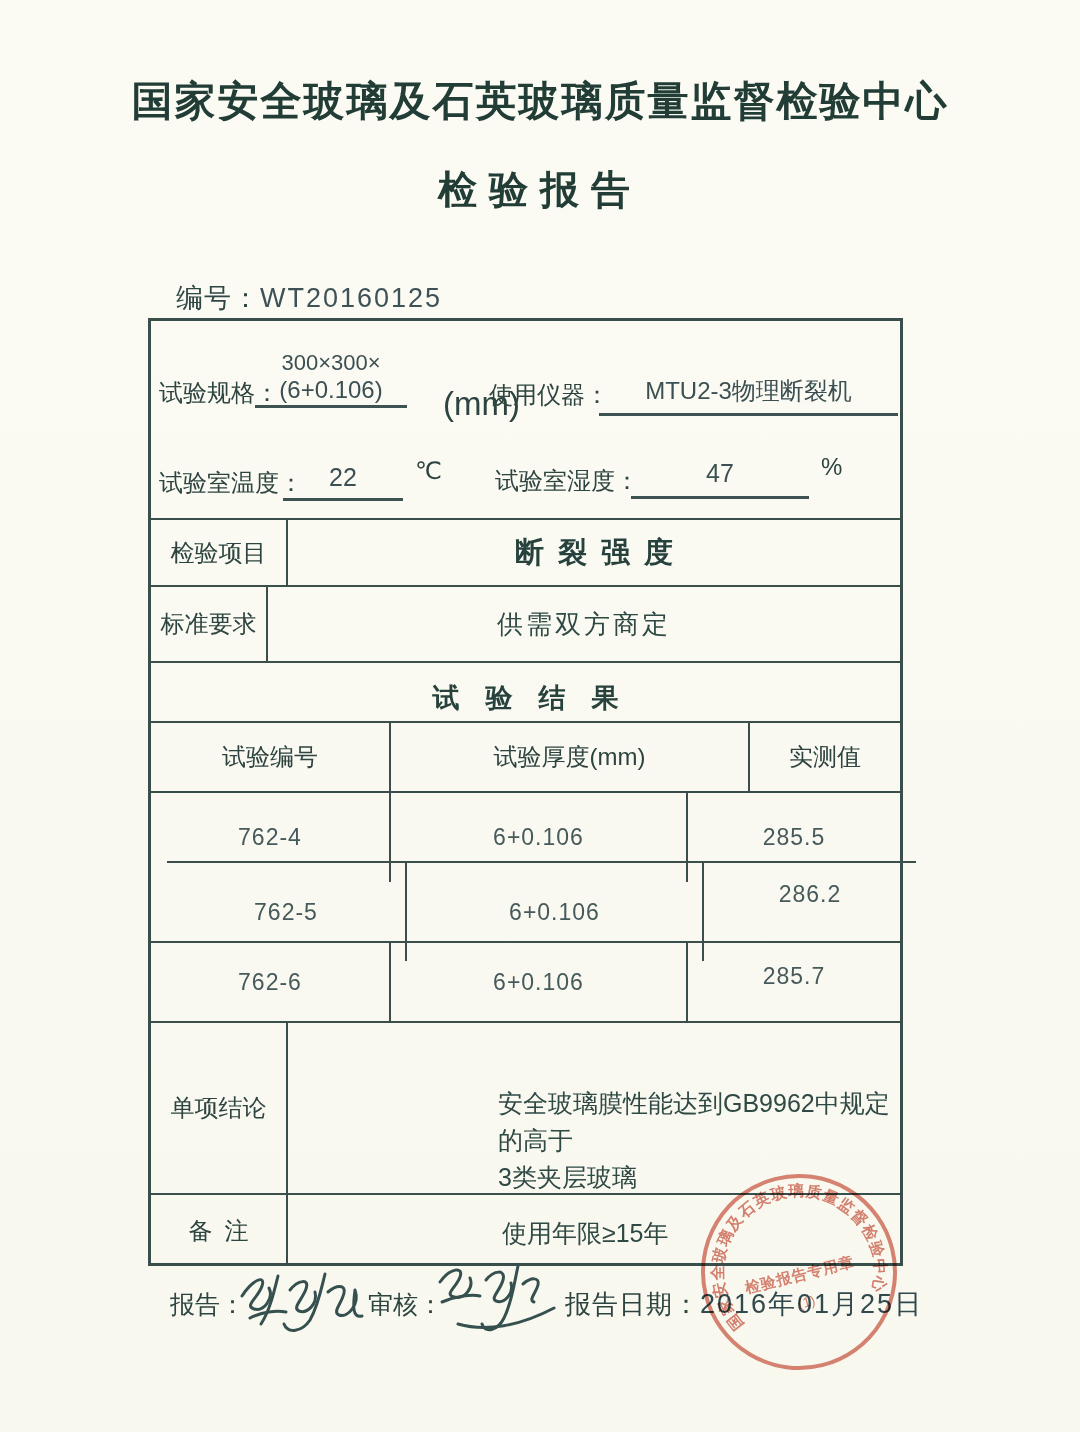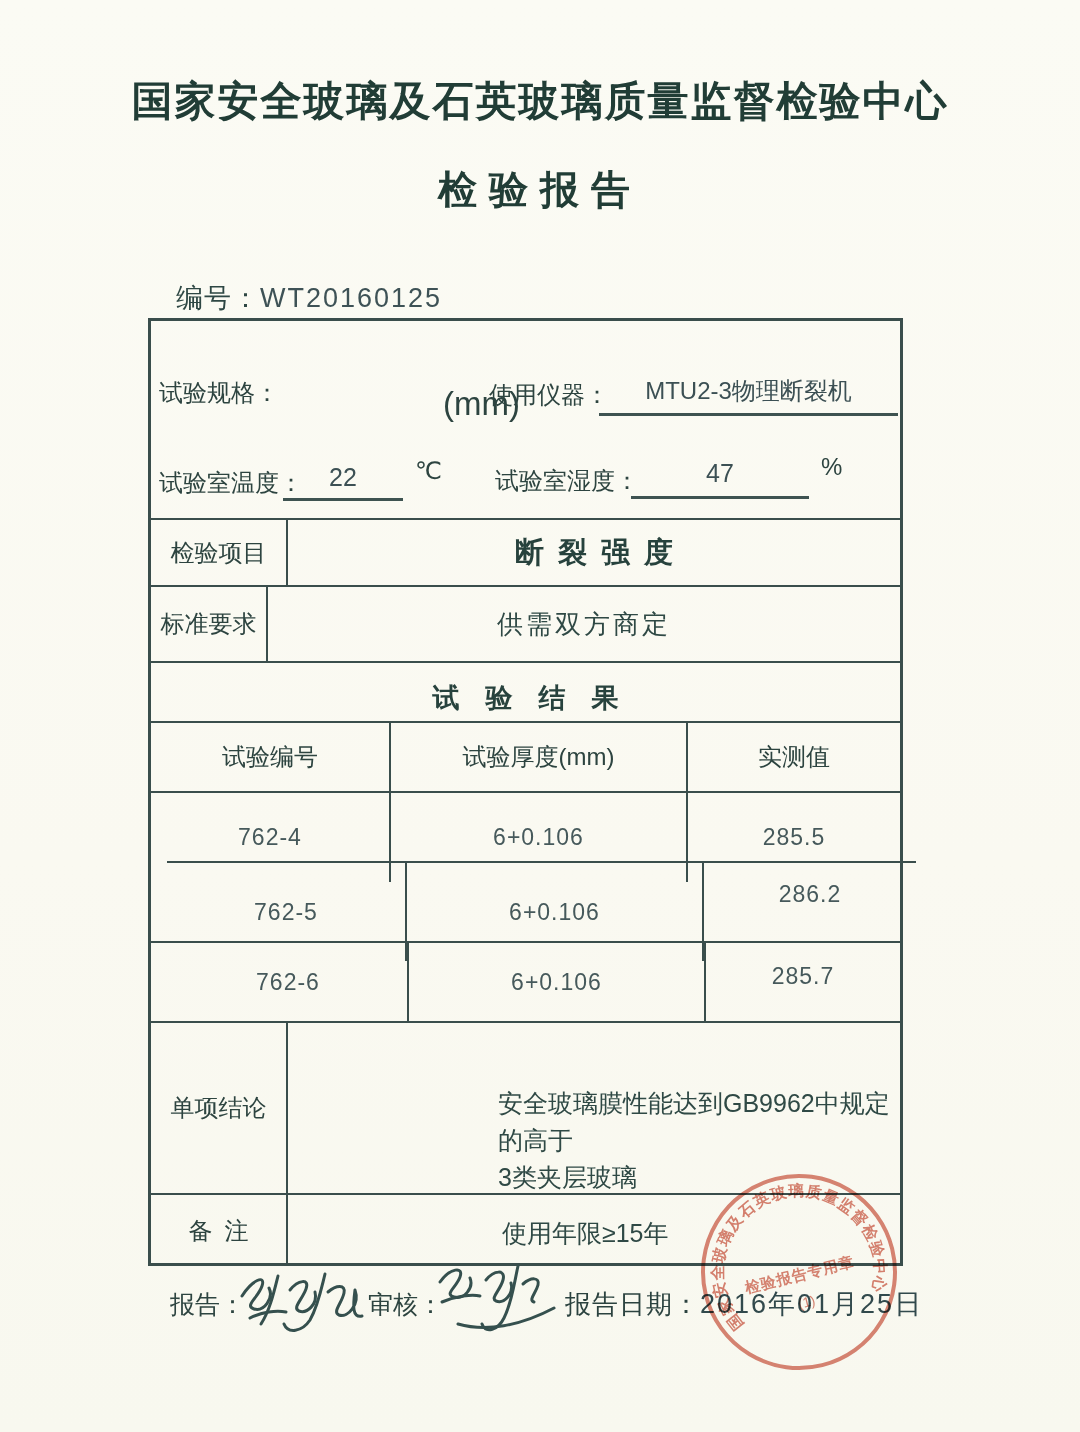"300×300×" div.fld { html: none -> <div> <div>300×300×</div> <div>(6+0.106)</div> </div> }
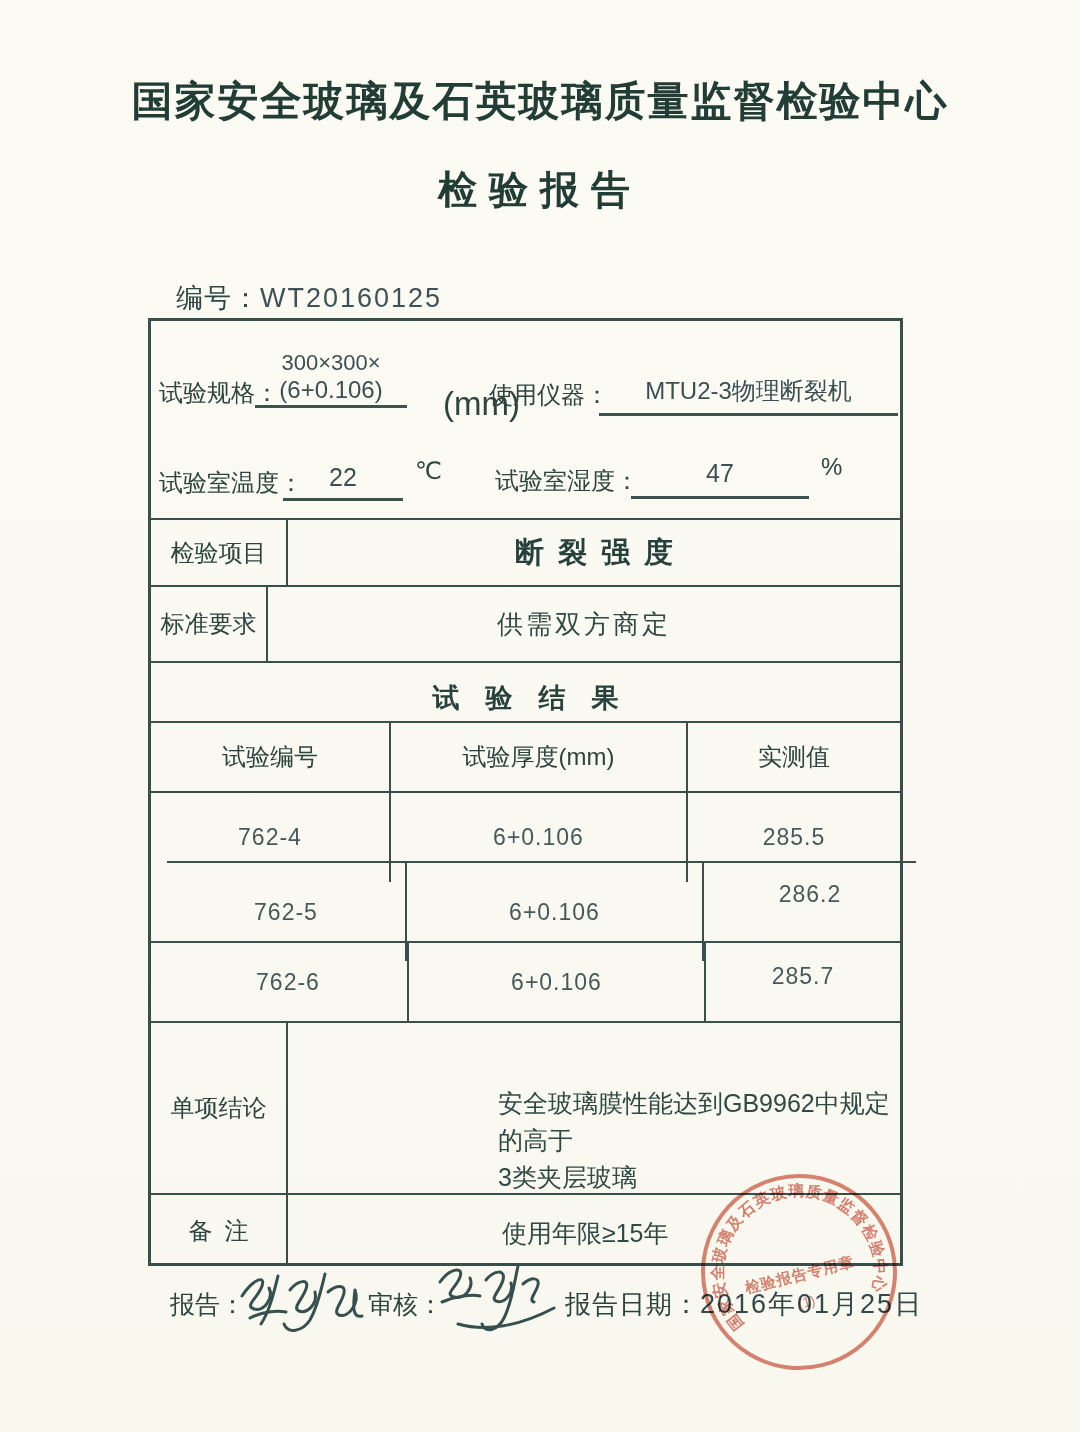"试验厚度(mm)" div.cell { width: 297px -> 359px }
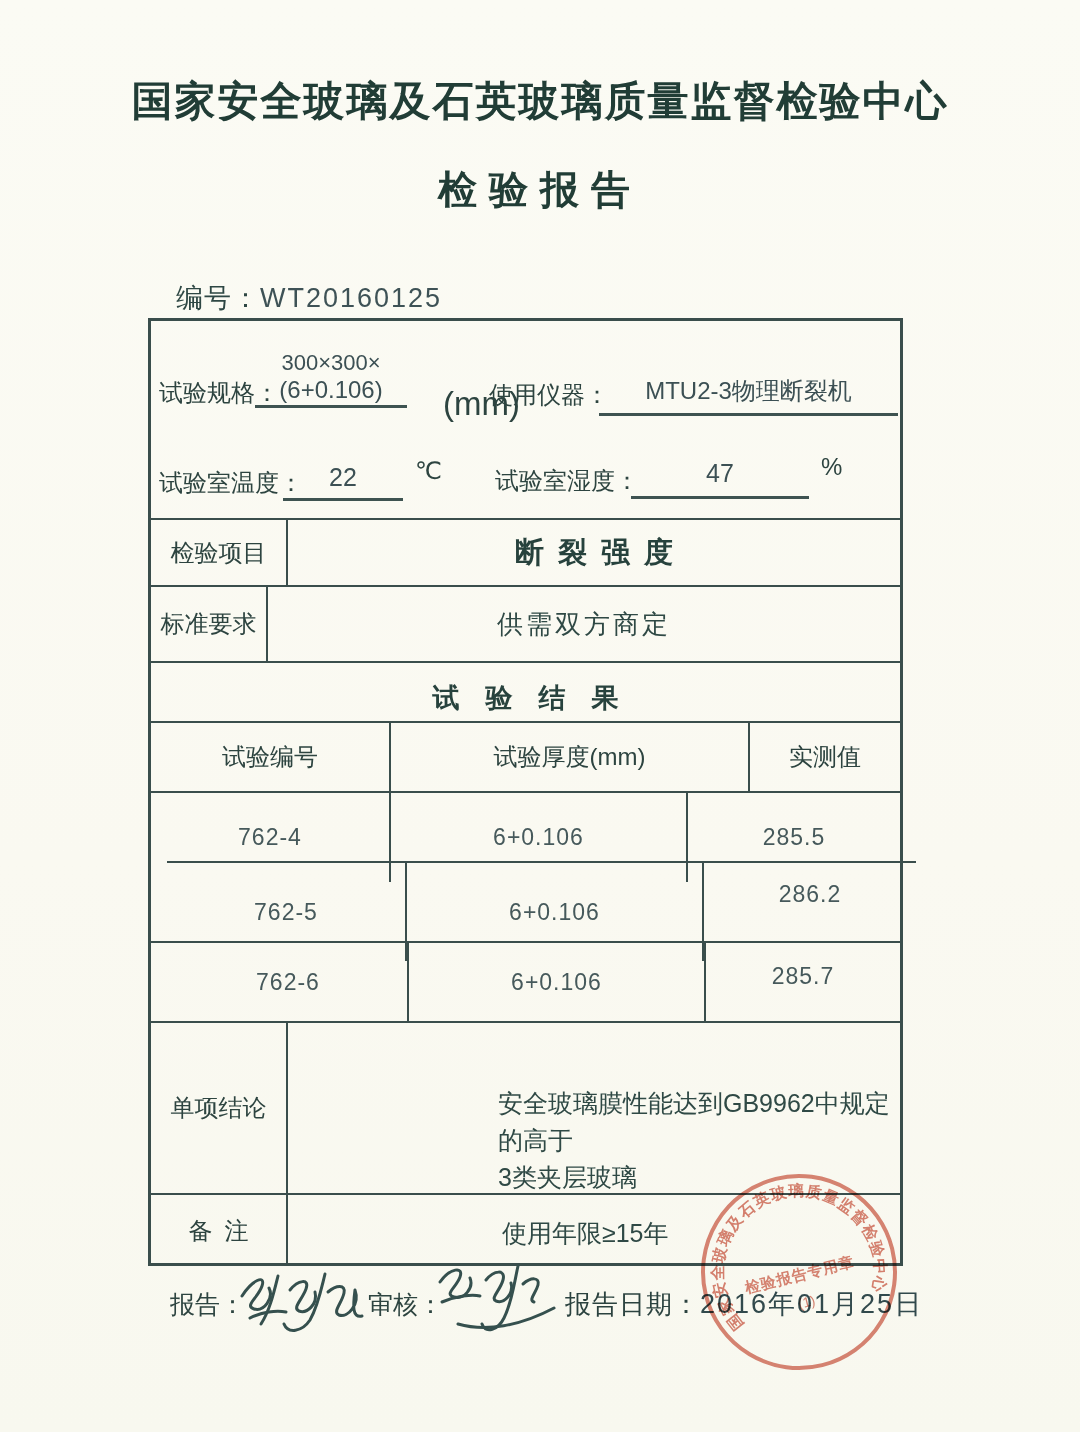"762-6" div.trow { padding-left: 18px -> none }
